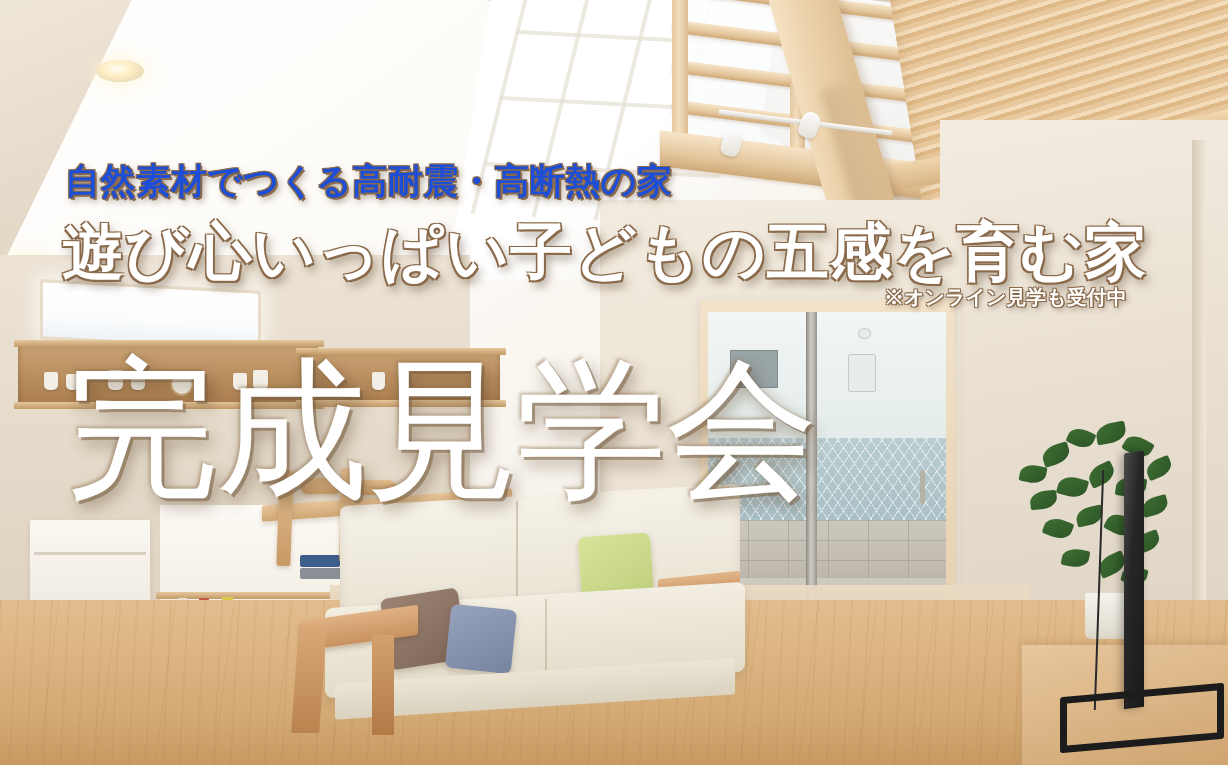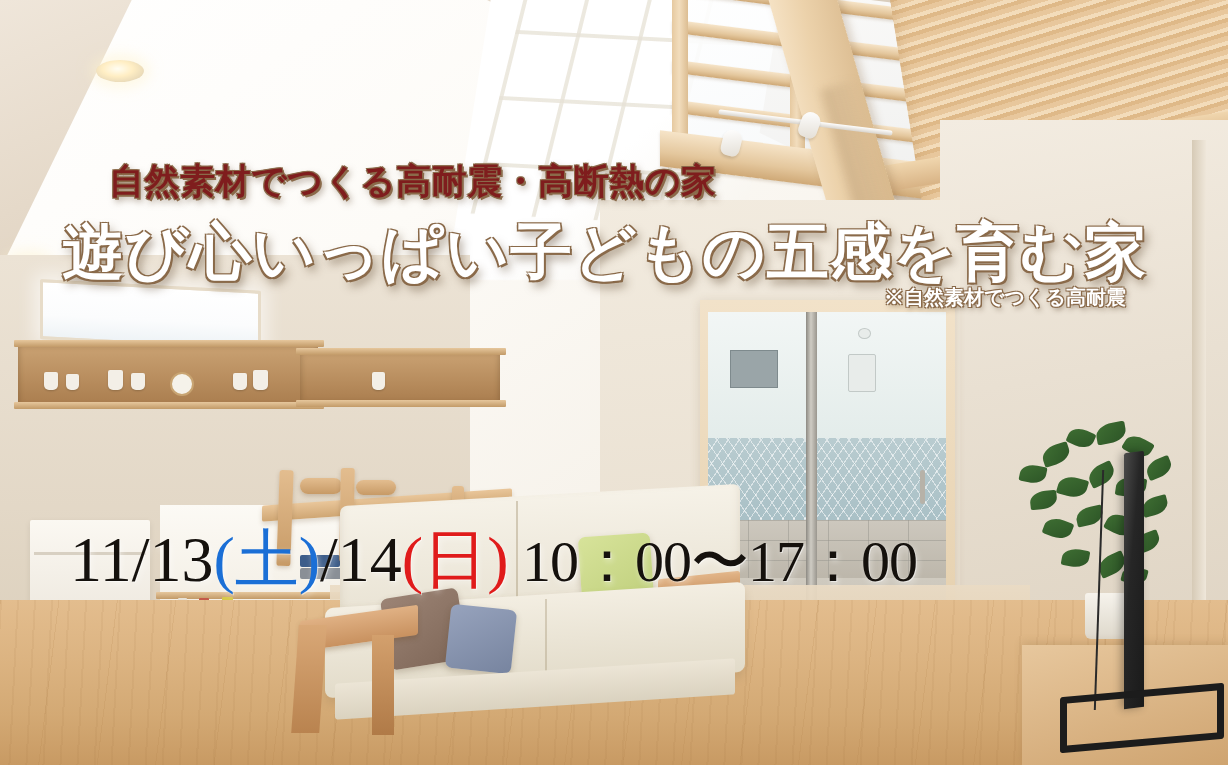"自然素材でつくる高耐震・高断熱の家" .t-sub1 { color: #7f1d1d -> #1d4ed8; margin-left: 44px -> none }
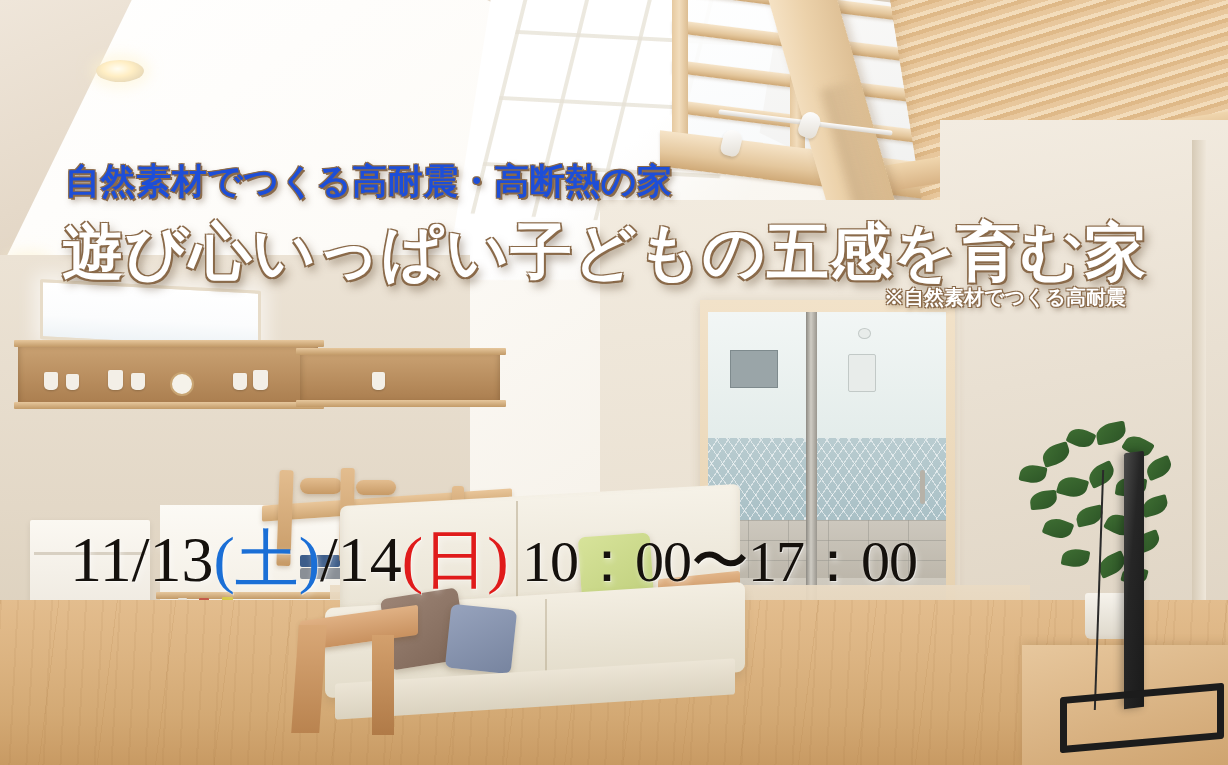"※自然素材でつくる高耐震" div.t-note { text: 自然素材でつくる高耐震 -> オンライン見学も受付中 }
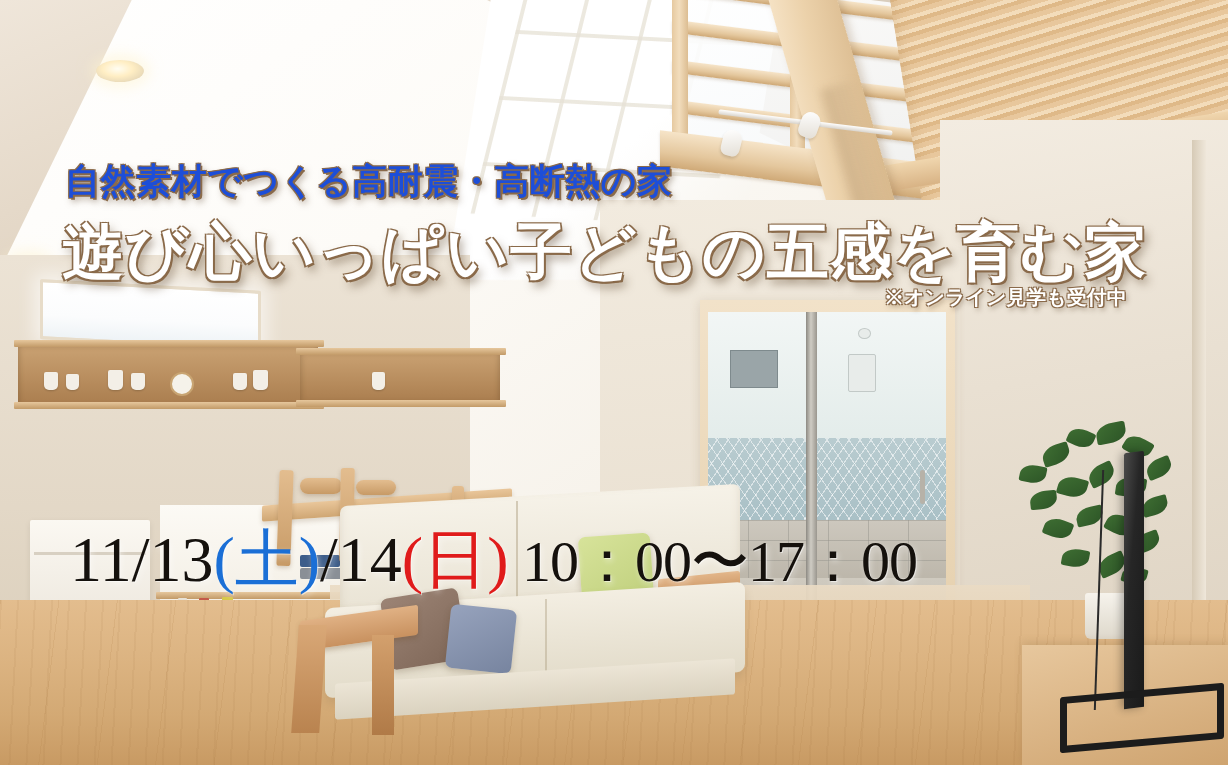"完成見学会" div.t-title { html: none -> <div>完成見学会</div> }
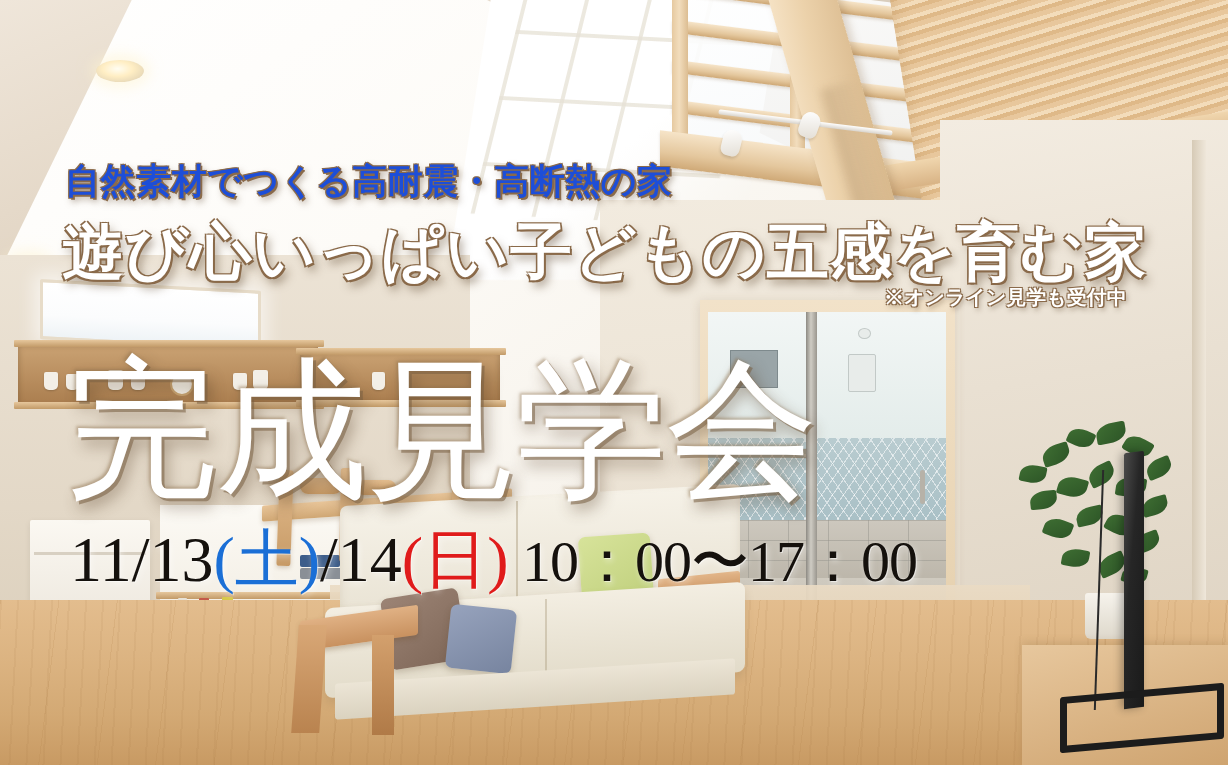"11/13(土)/14(日) 10：00〜17：00" div.t-date { html: <div> <span>11/13</span><span>(土)</span><span>/</span><span>14</span><span>(日)</span><span> 10：00〜17：00</span> </div> -> none }
